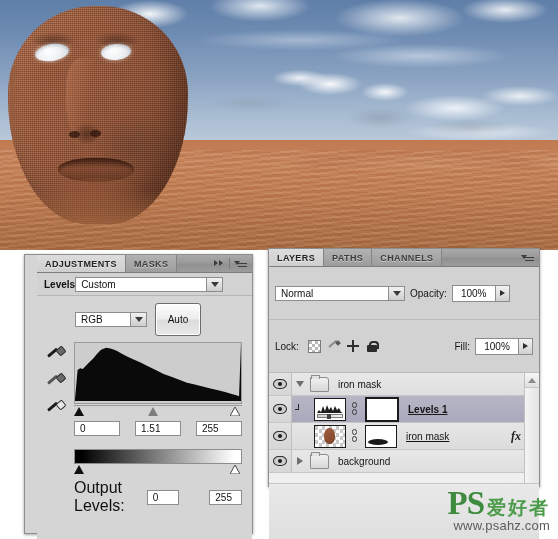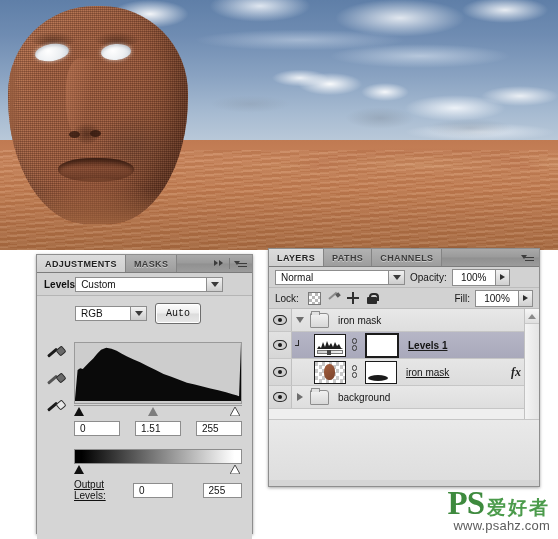"ADJUSTMENTS" #adjustments { left: 36px -> 24px; padding-left: none -> 12px }
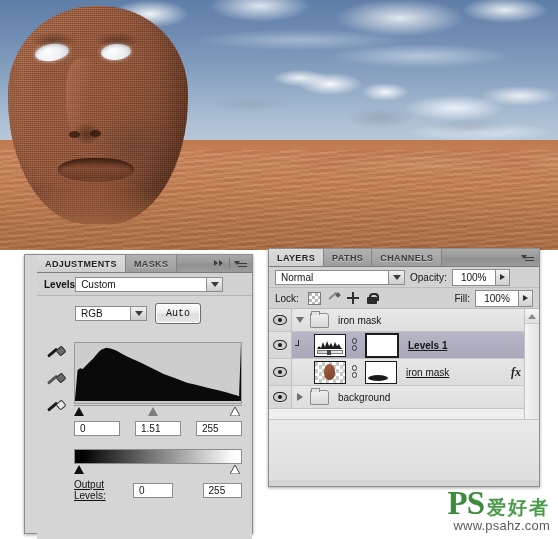"Normal" .lay-row { padding: 0 6px -> 16px 6px }
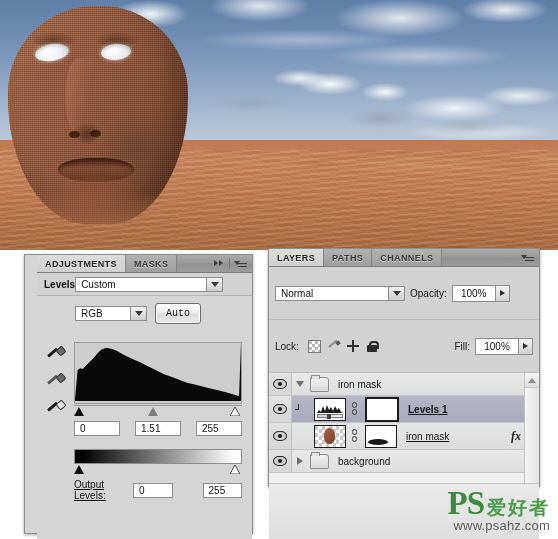"Auto" .btn { font-family: Liberation Mono, monospace -> none; height: 21px -> 33px }
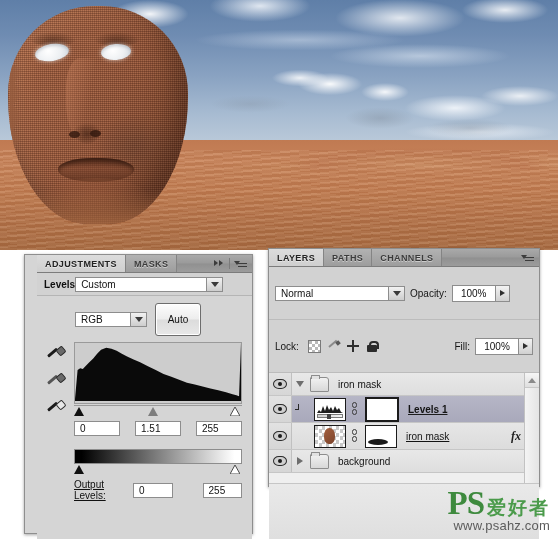"Output Levels:" .outlbl { font-size: 10px -> 16px; text-decoration: underline -> none }
